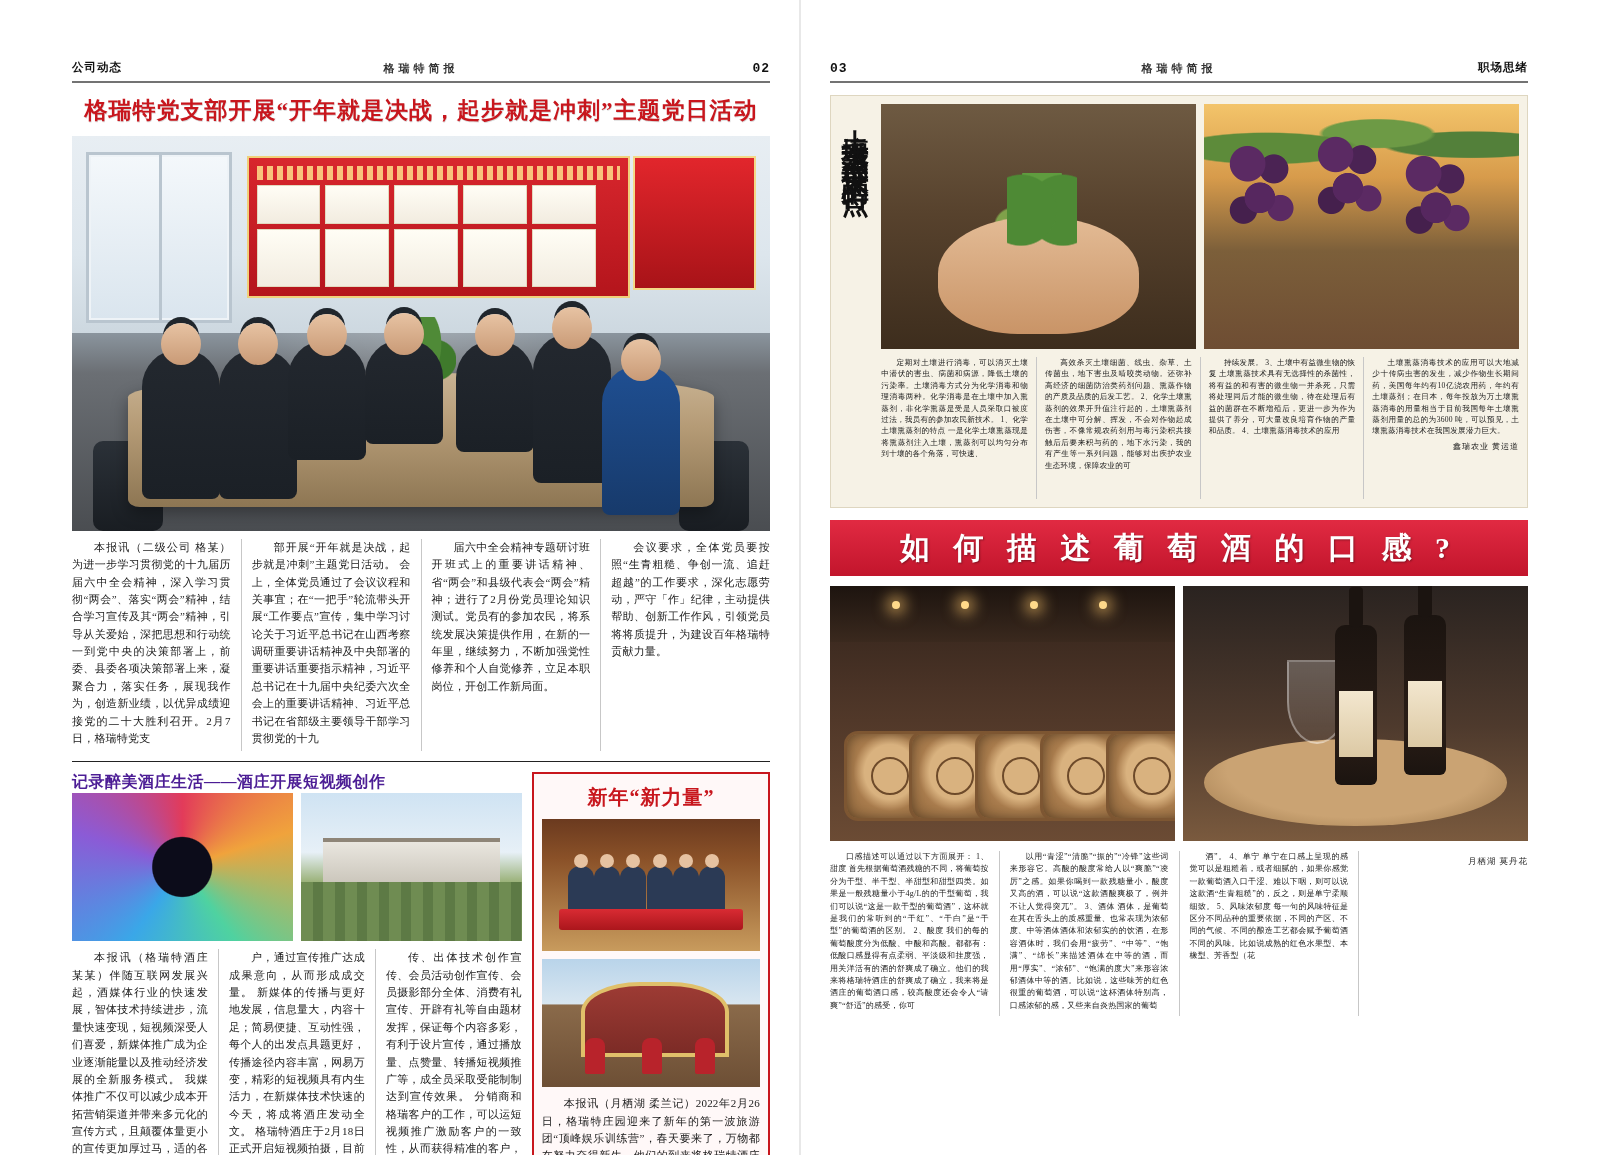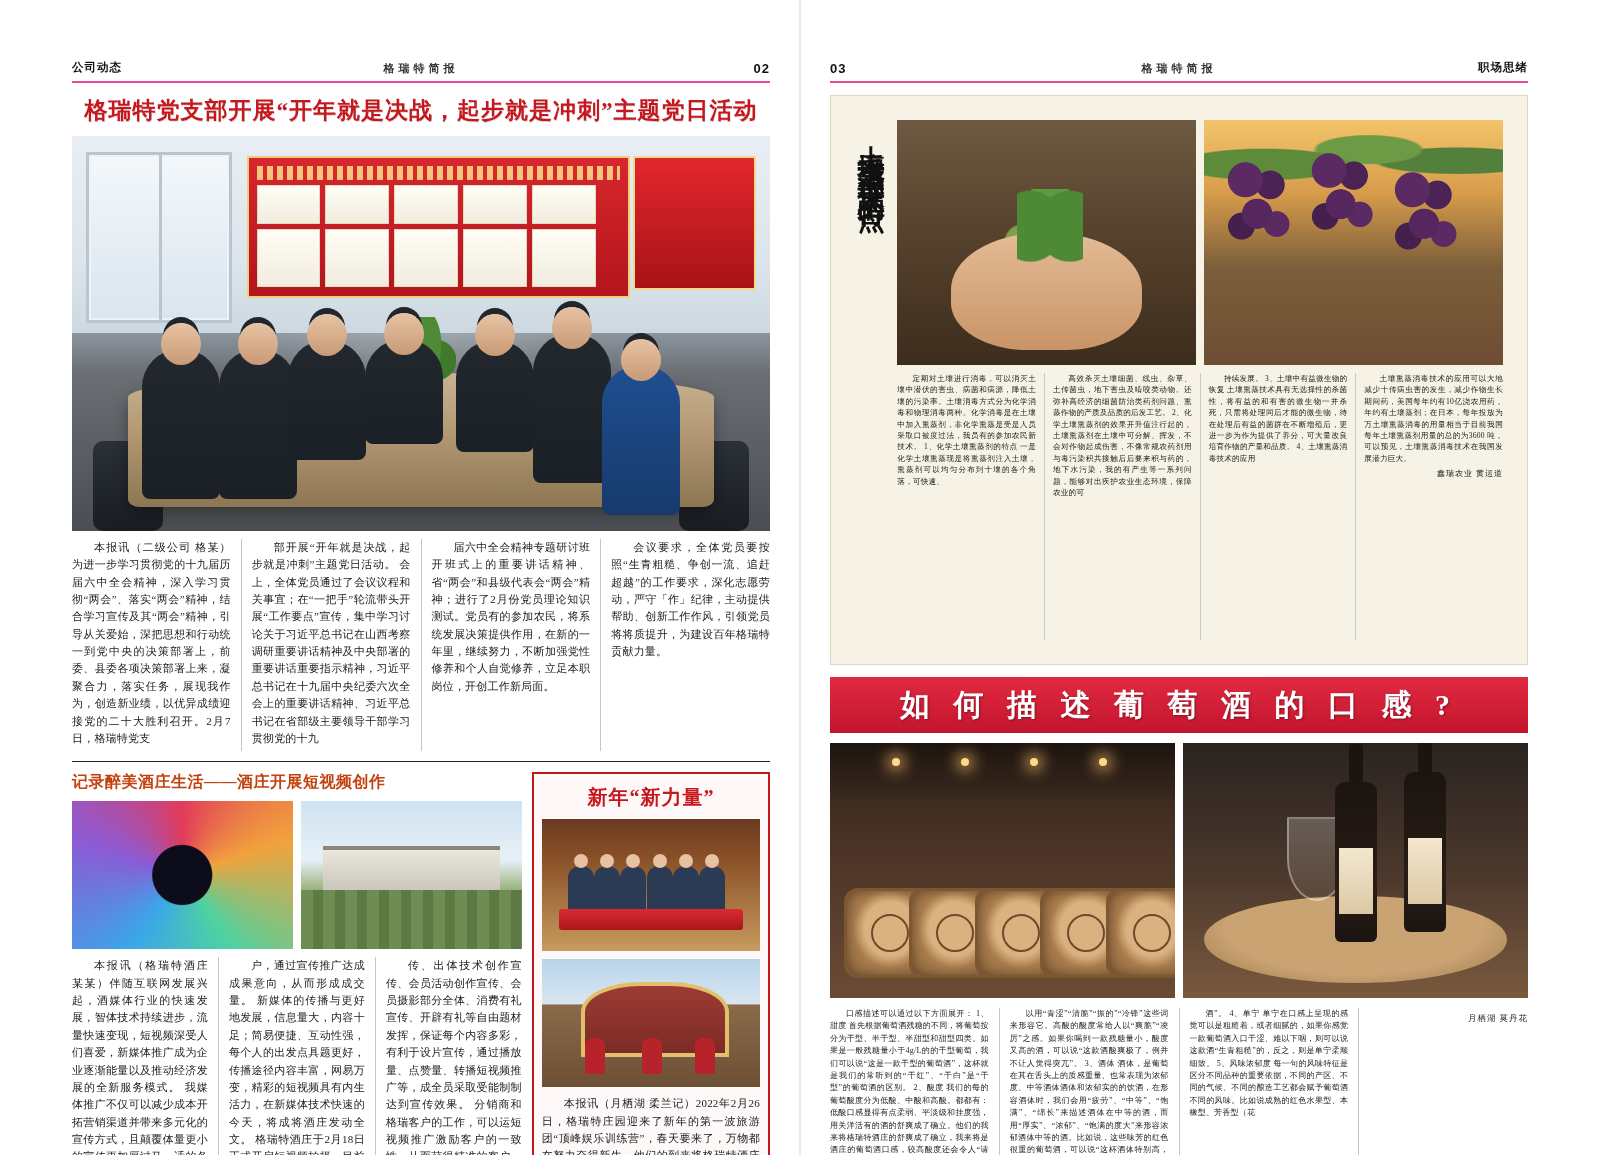"公司动态" .masthead { border-bottom: 2px solid #ec4899 -> 2px solid #737373 }
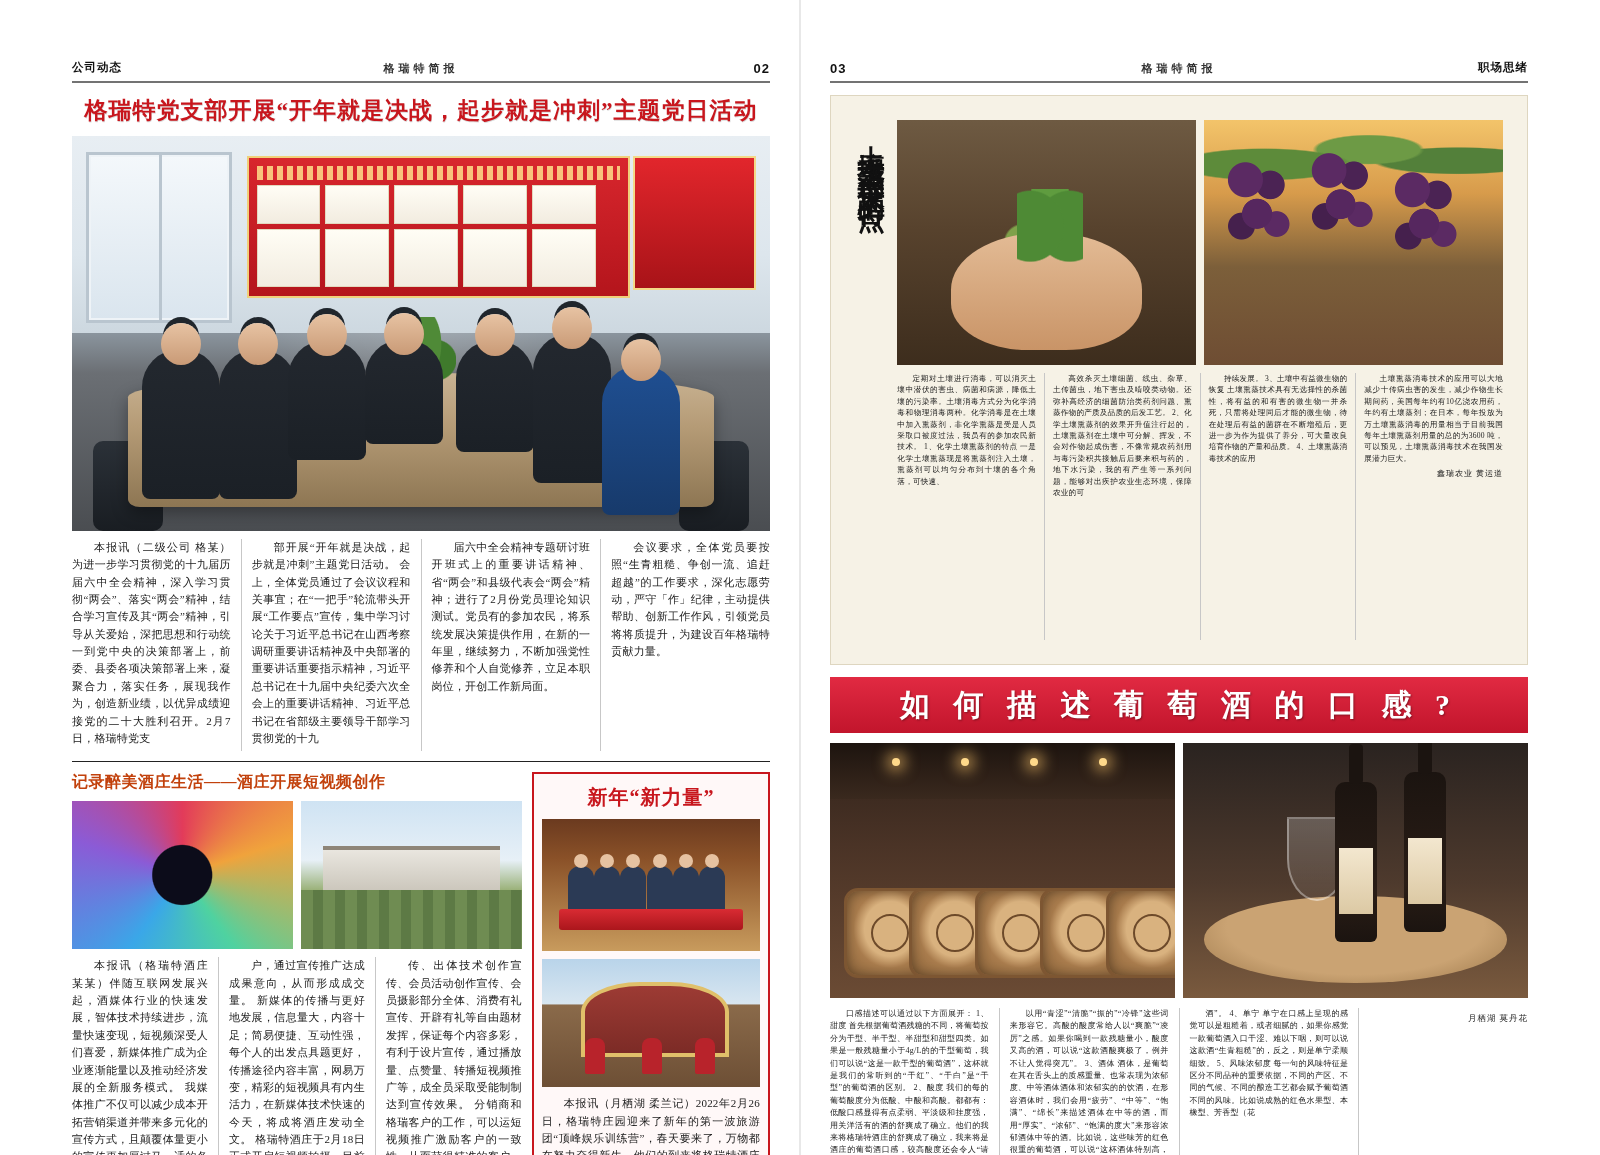"02" .masthead .pagenum { font-family: Liberation Sans, sans-serif -> Liberation Mono, monospace }
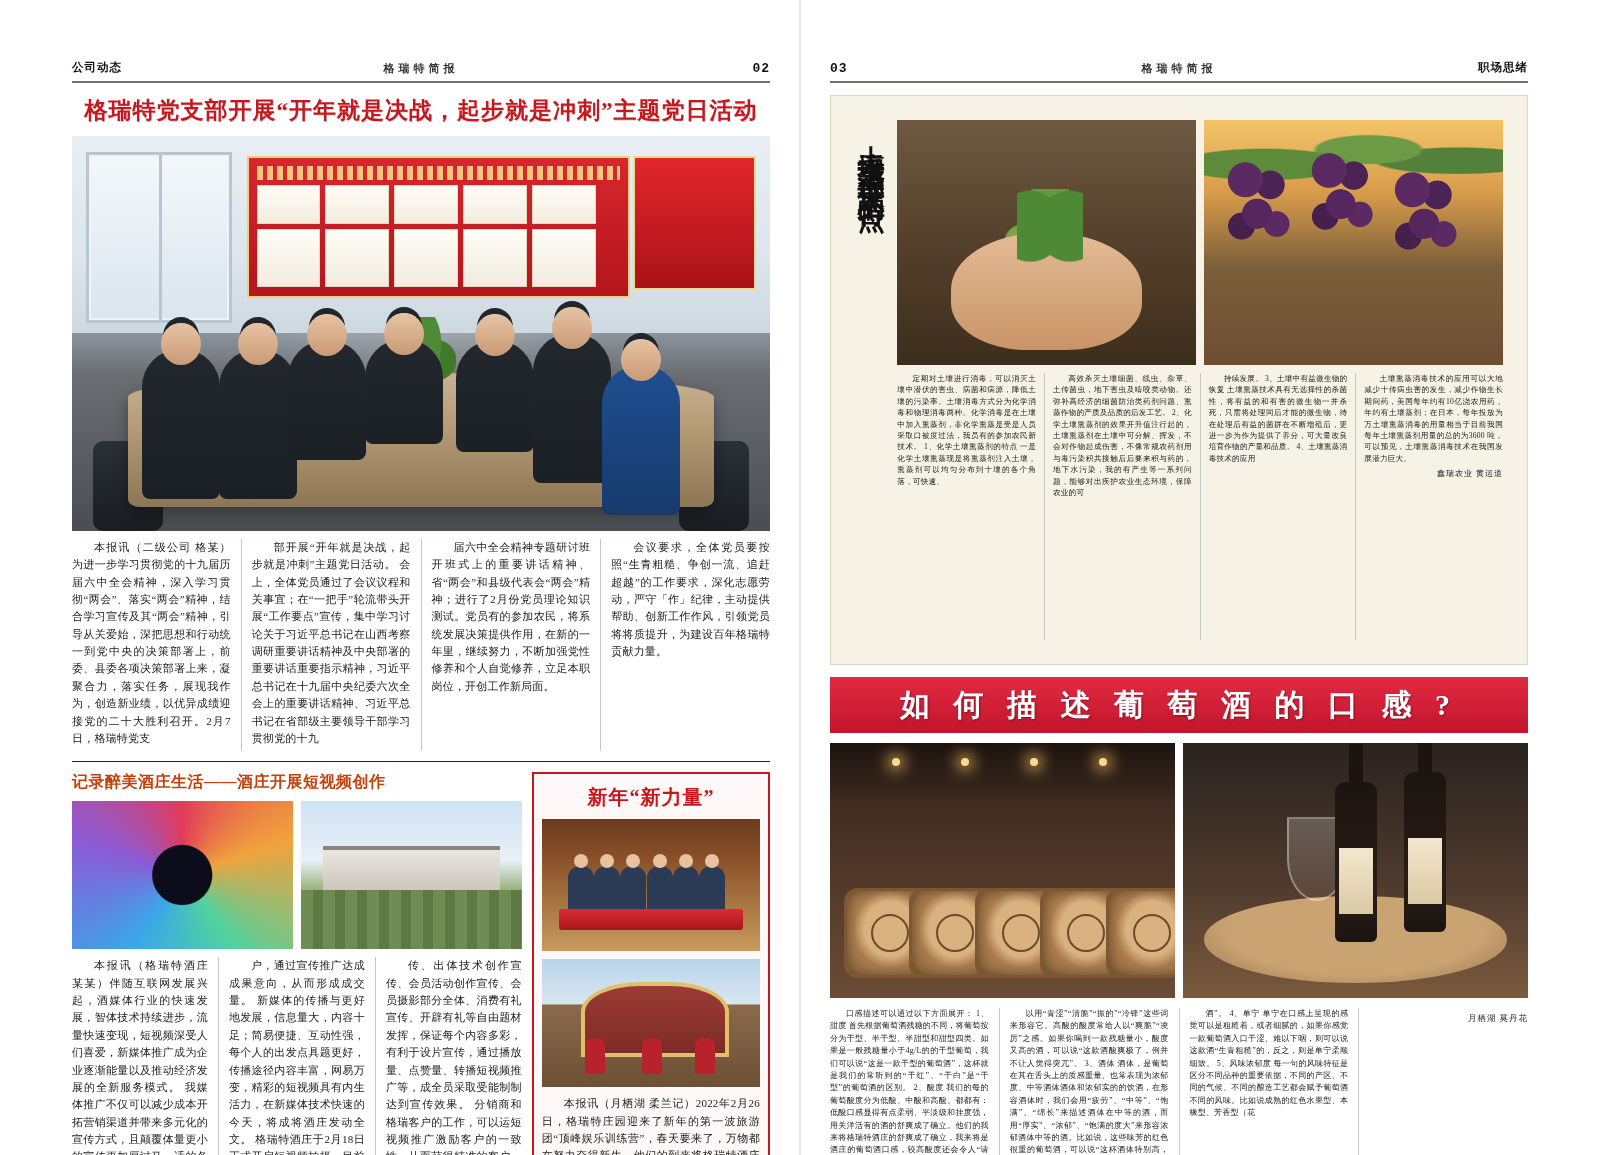"定期对土壤进行消毒，可以消灭土壤中潜伏的害虫、病菌和病源，降低土壤的污染率。土壤" .feature-box { height: 570px -> 413px; padding: 24px -> 8px }
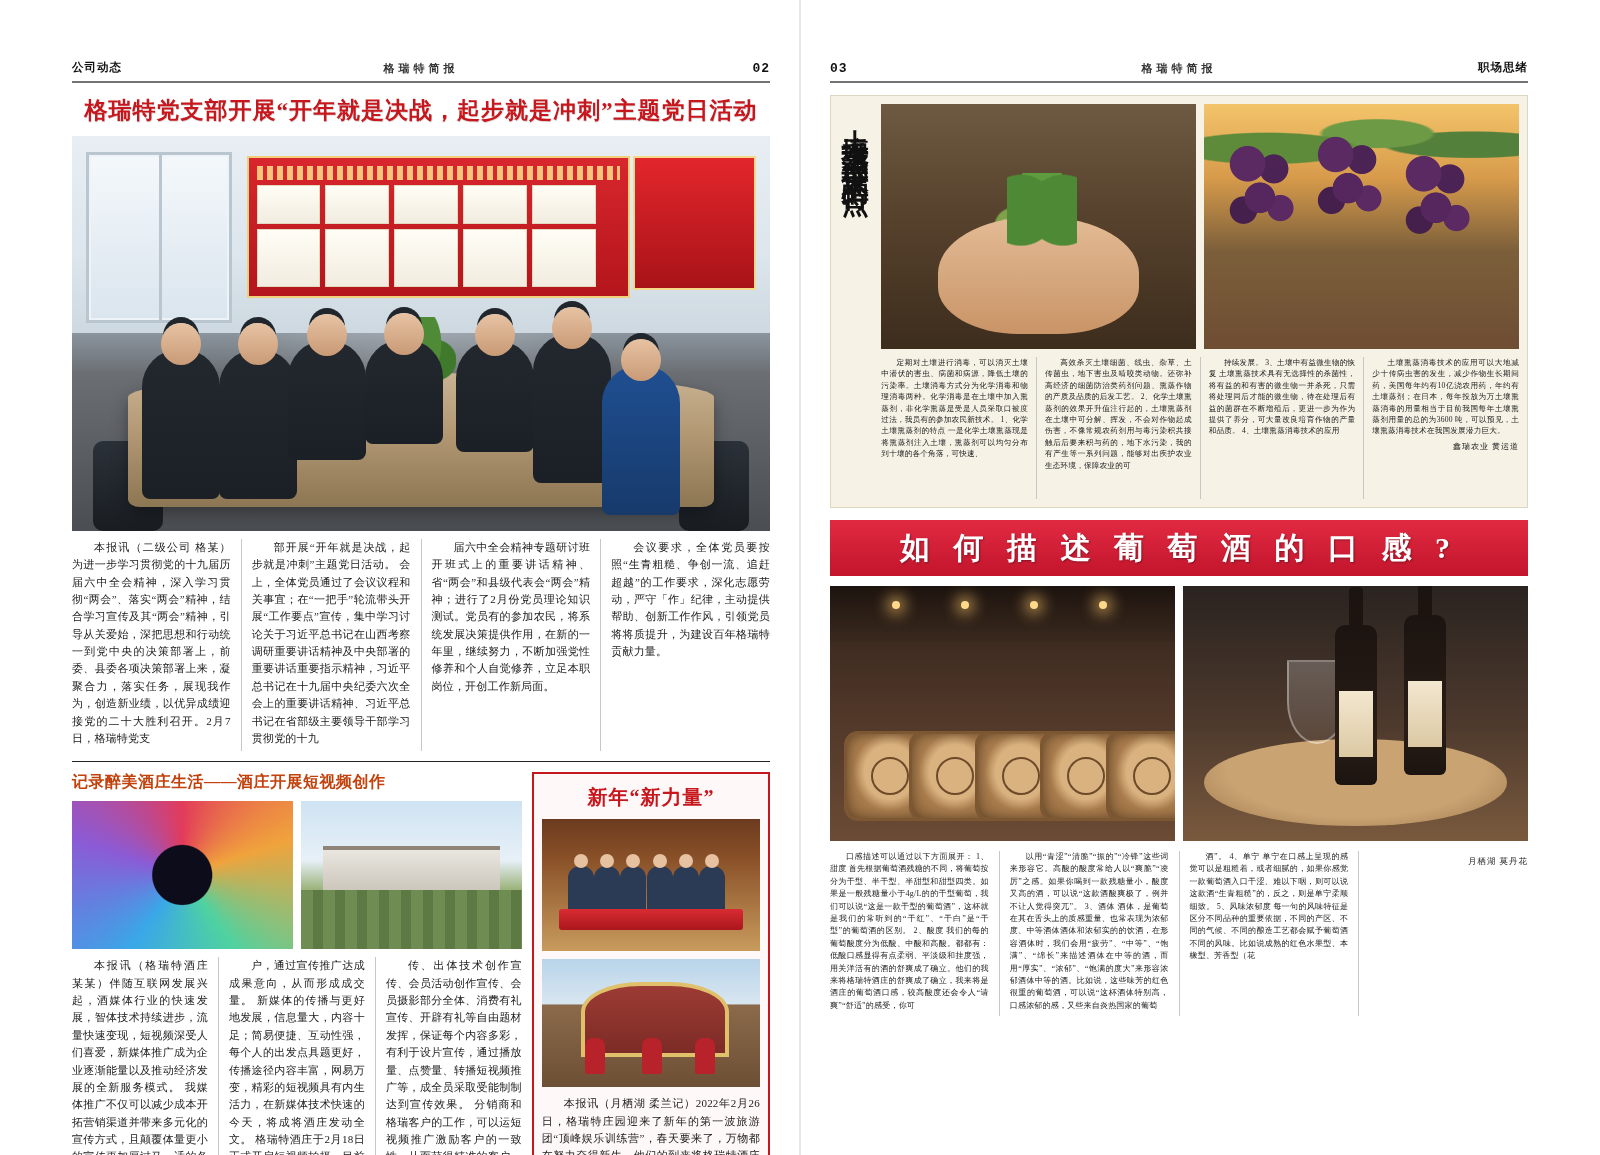"记录醉美酒庄生活——酒庄开展短视频创作" .sub-headline { color: #c2410c -> #4c1d95; margin: 0 0 8px 0 -> 0 0 0 0 }
